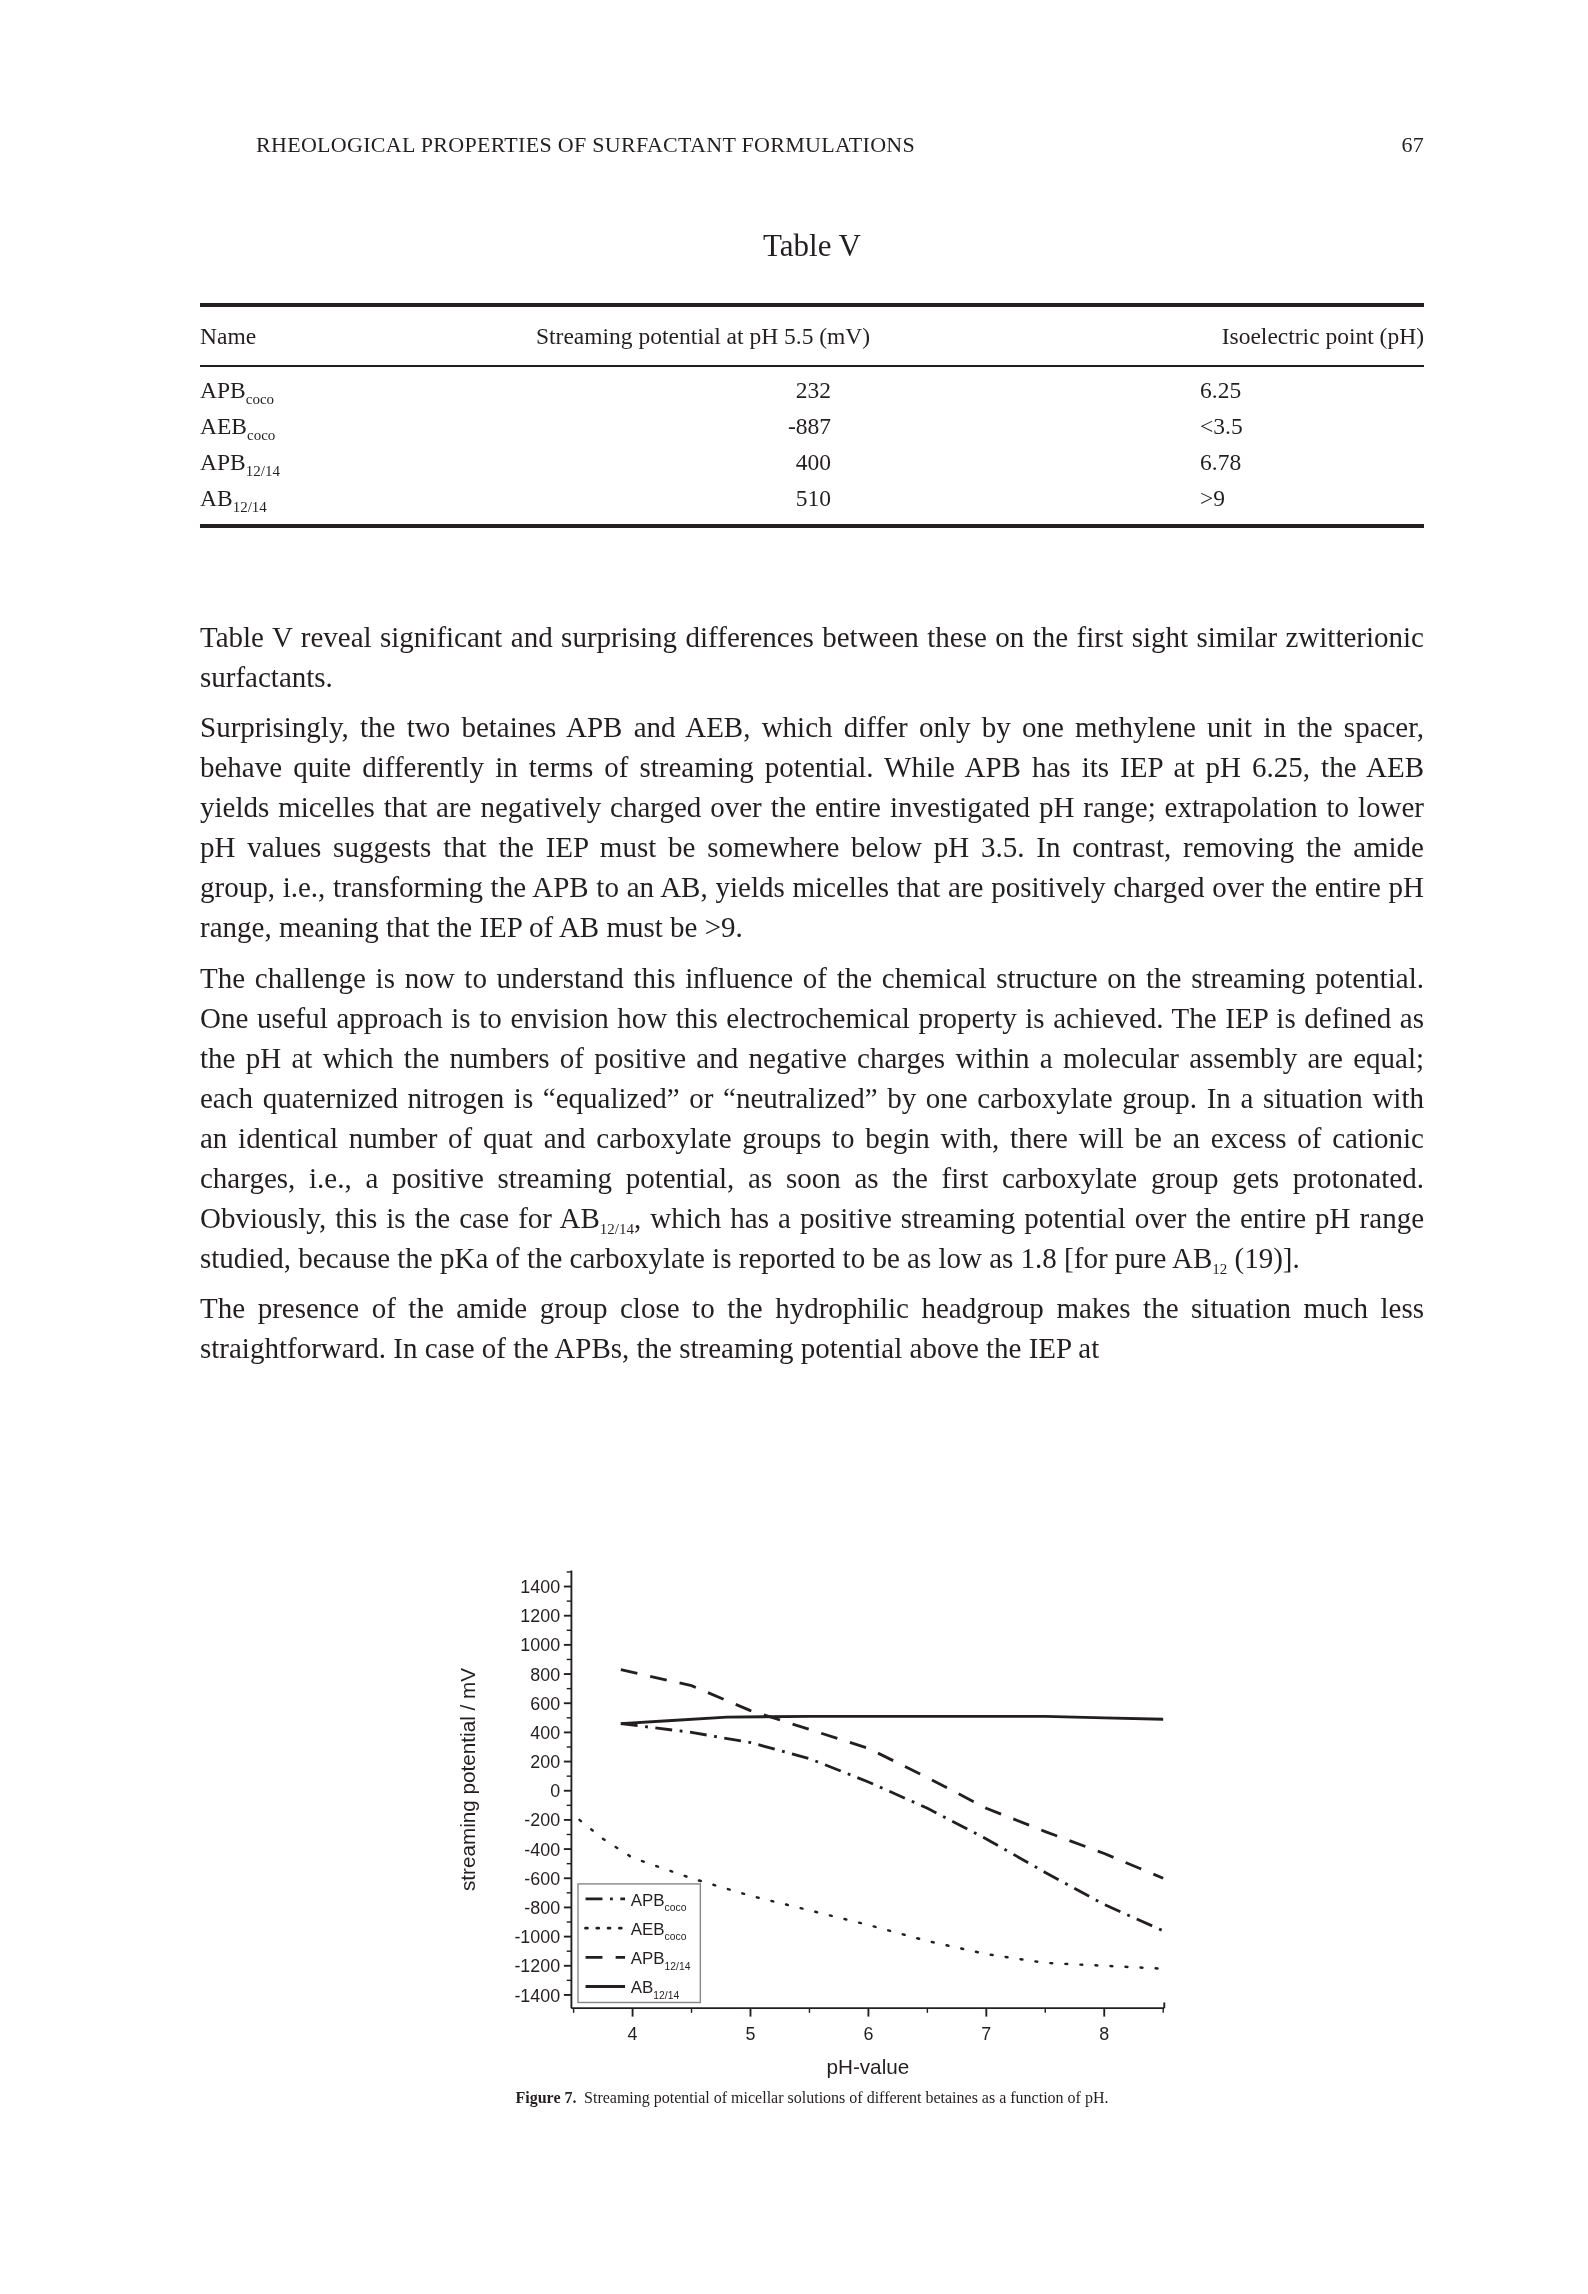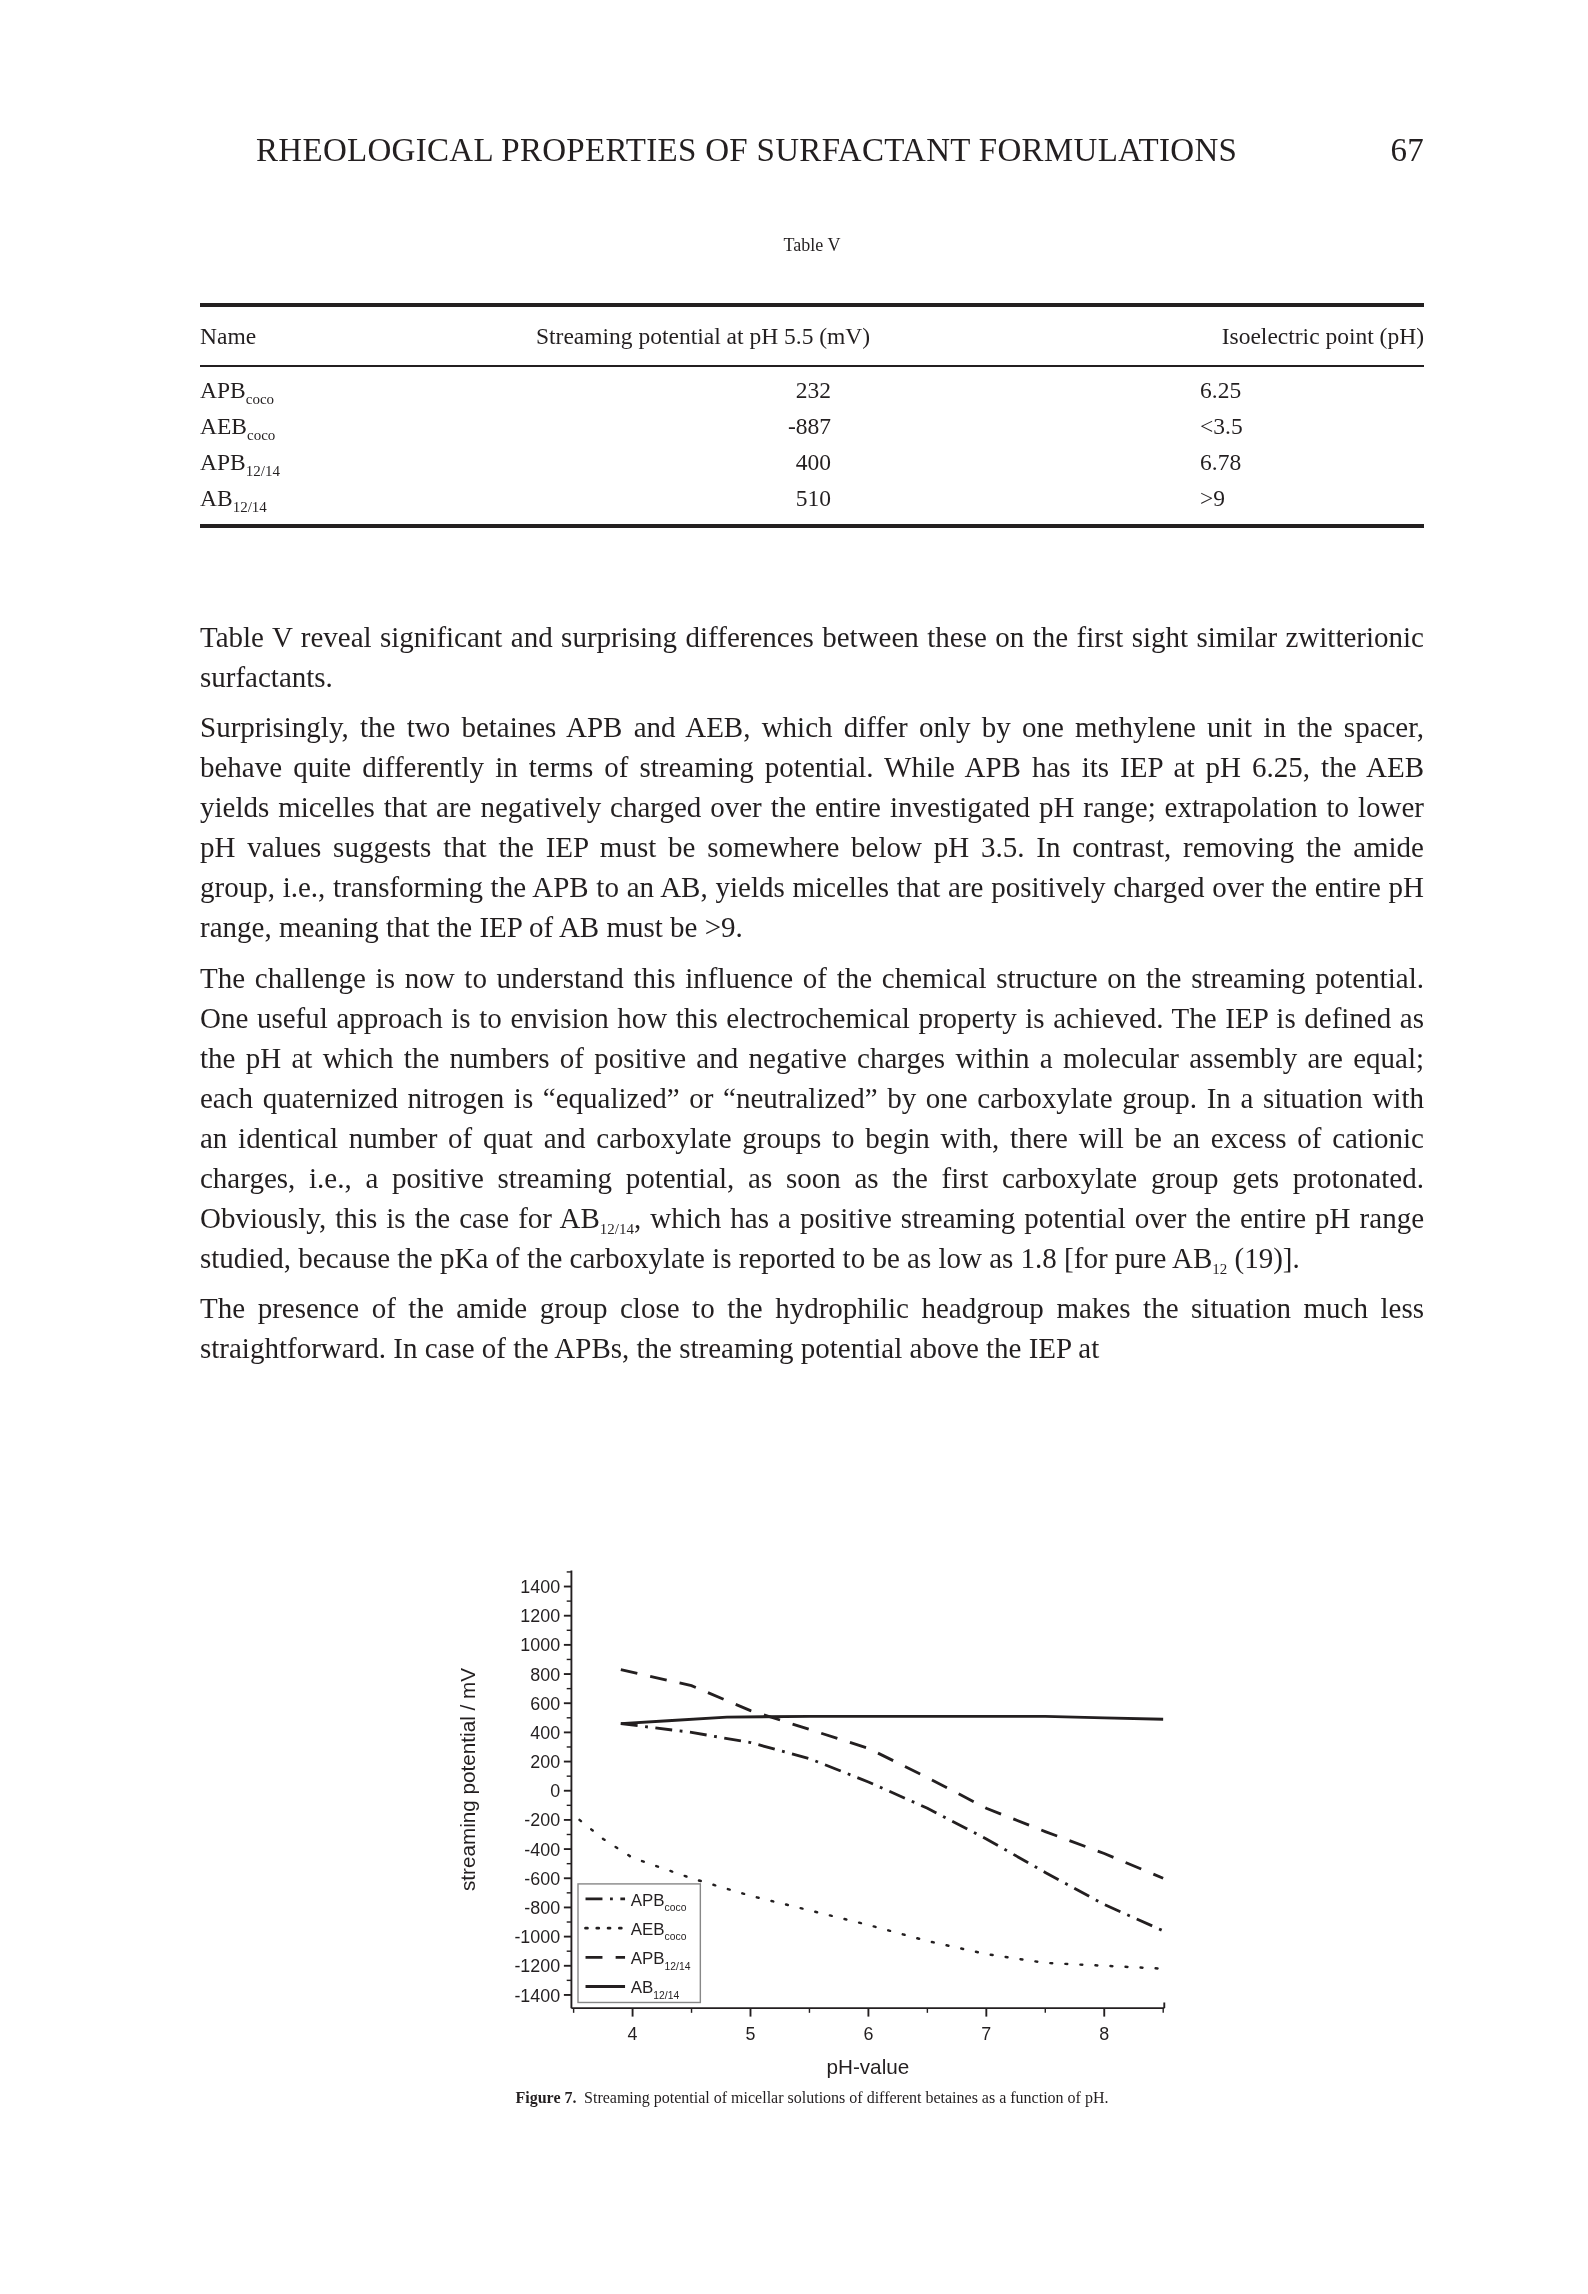"RHEOLOGICAL PROPERTIES OF SURFACTANT" .running-head { font-size: 33px -> 22px }
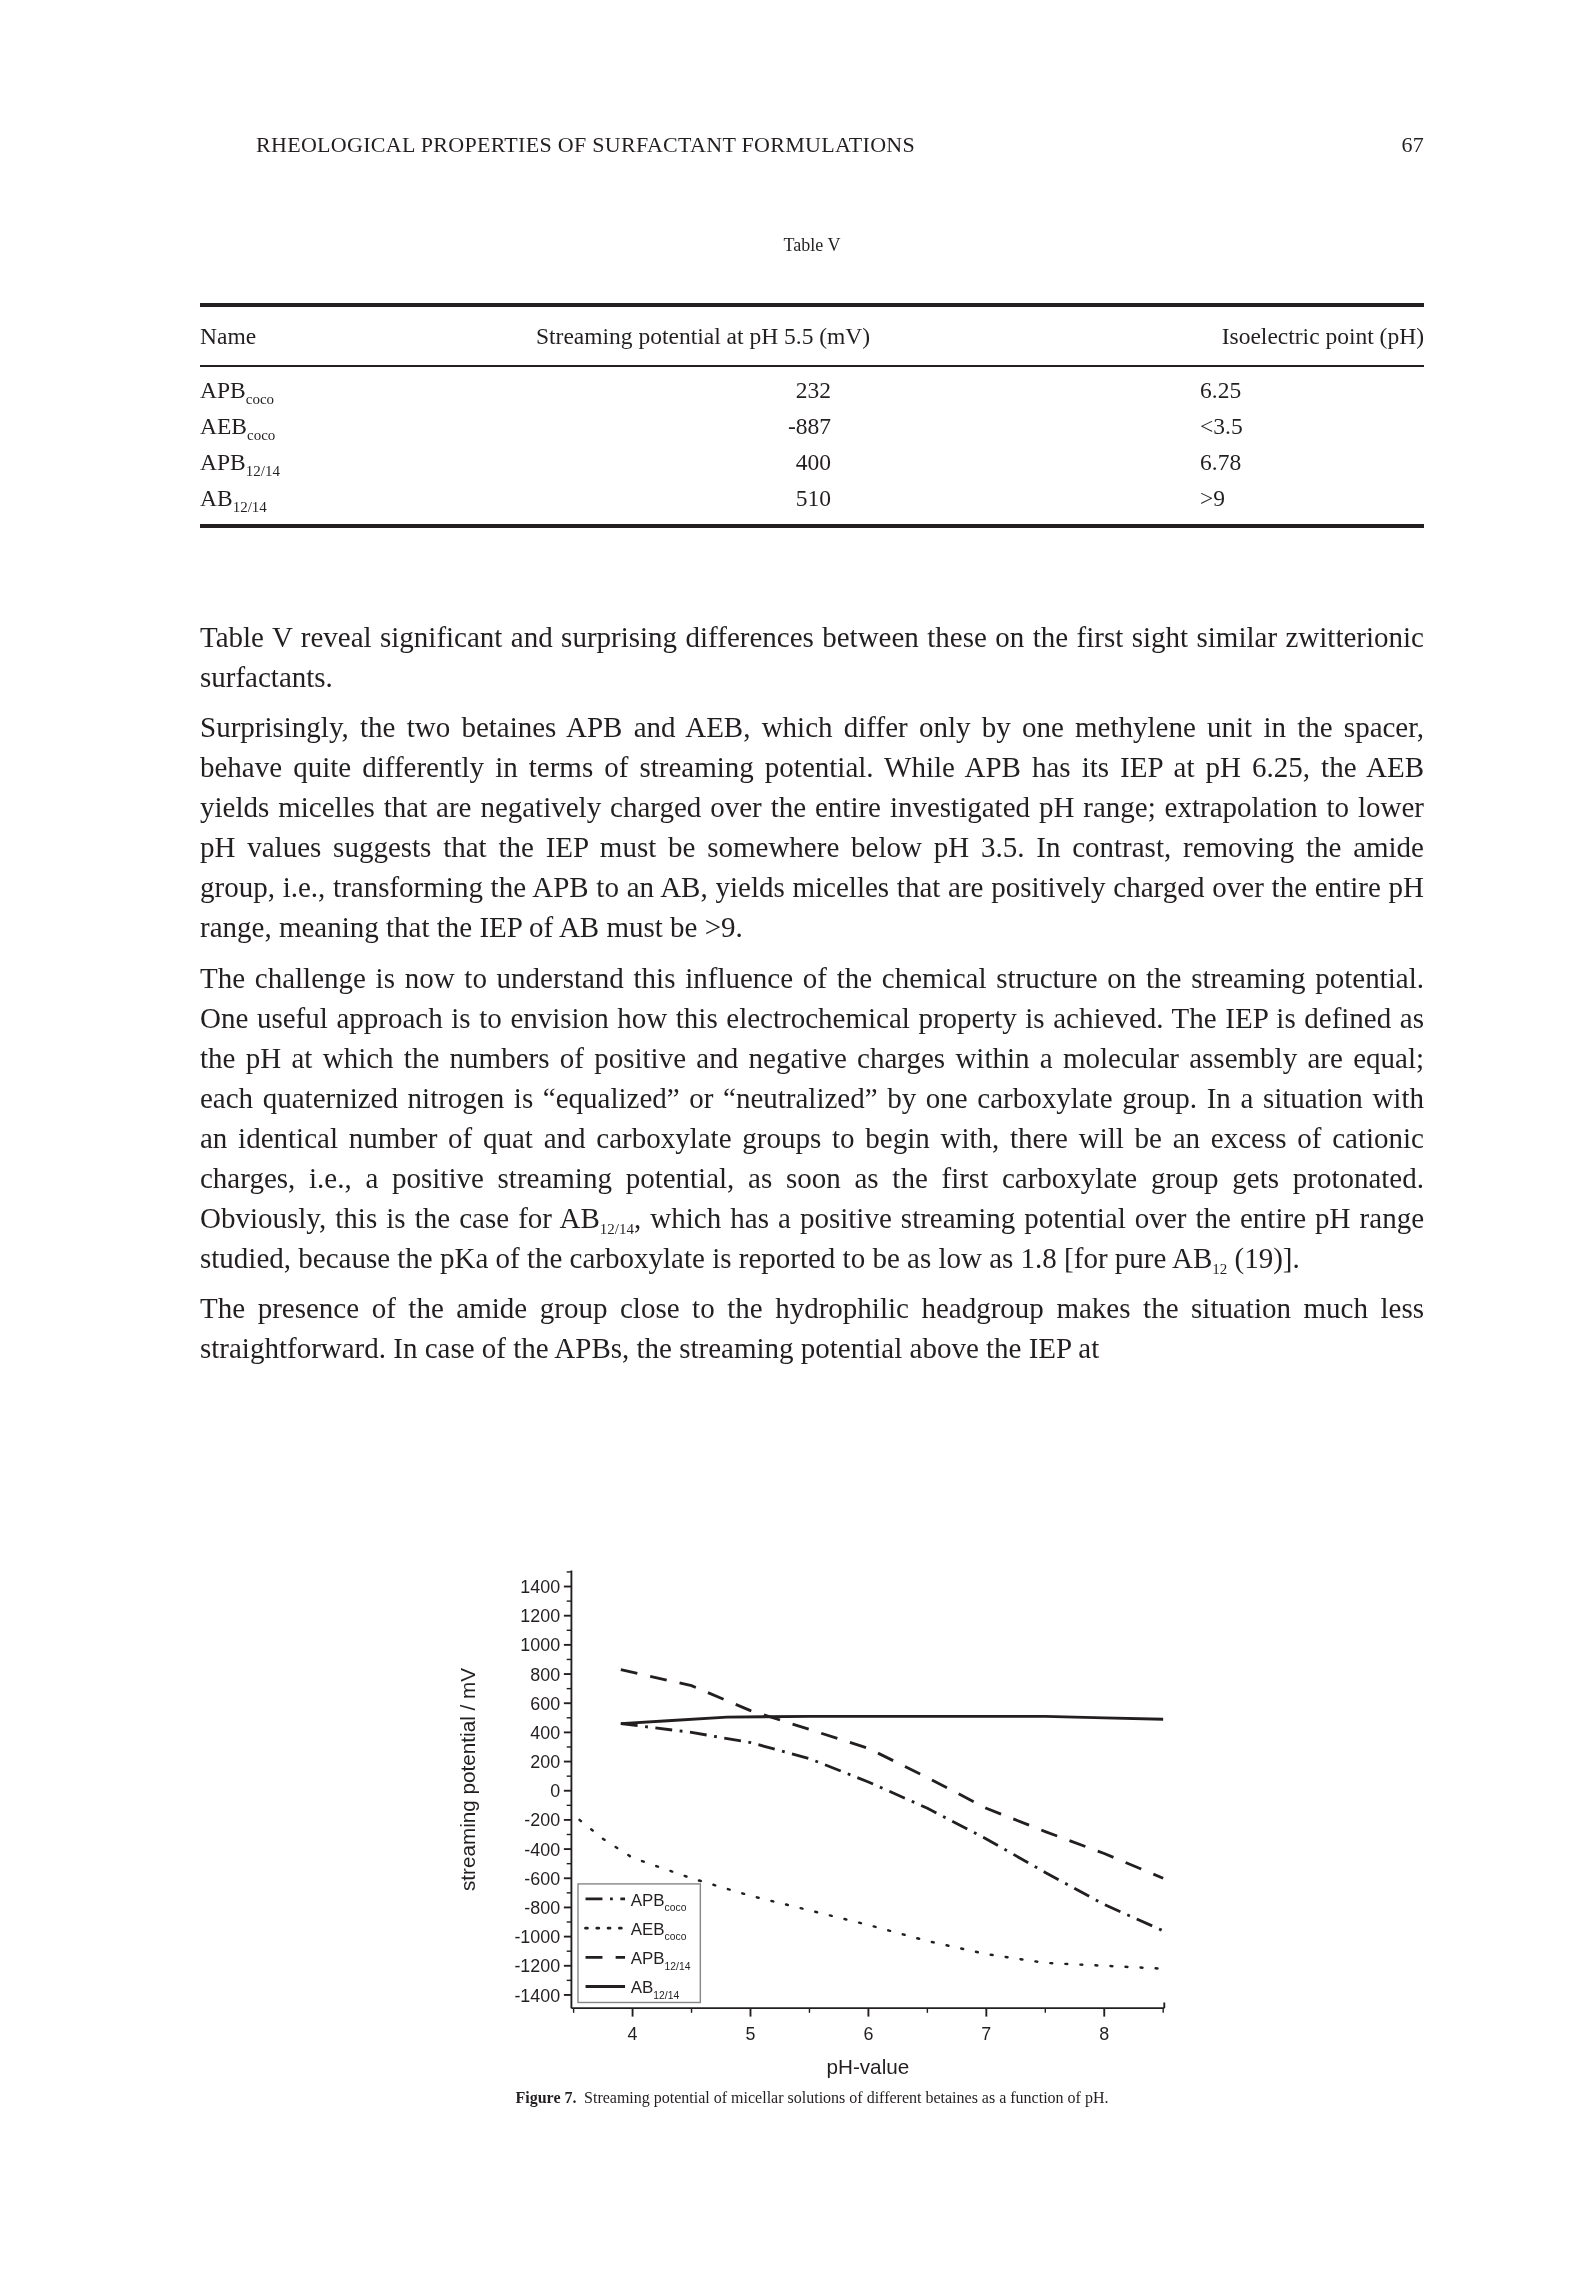"Table V" .table-title { font-size: 18px -> 31px }
